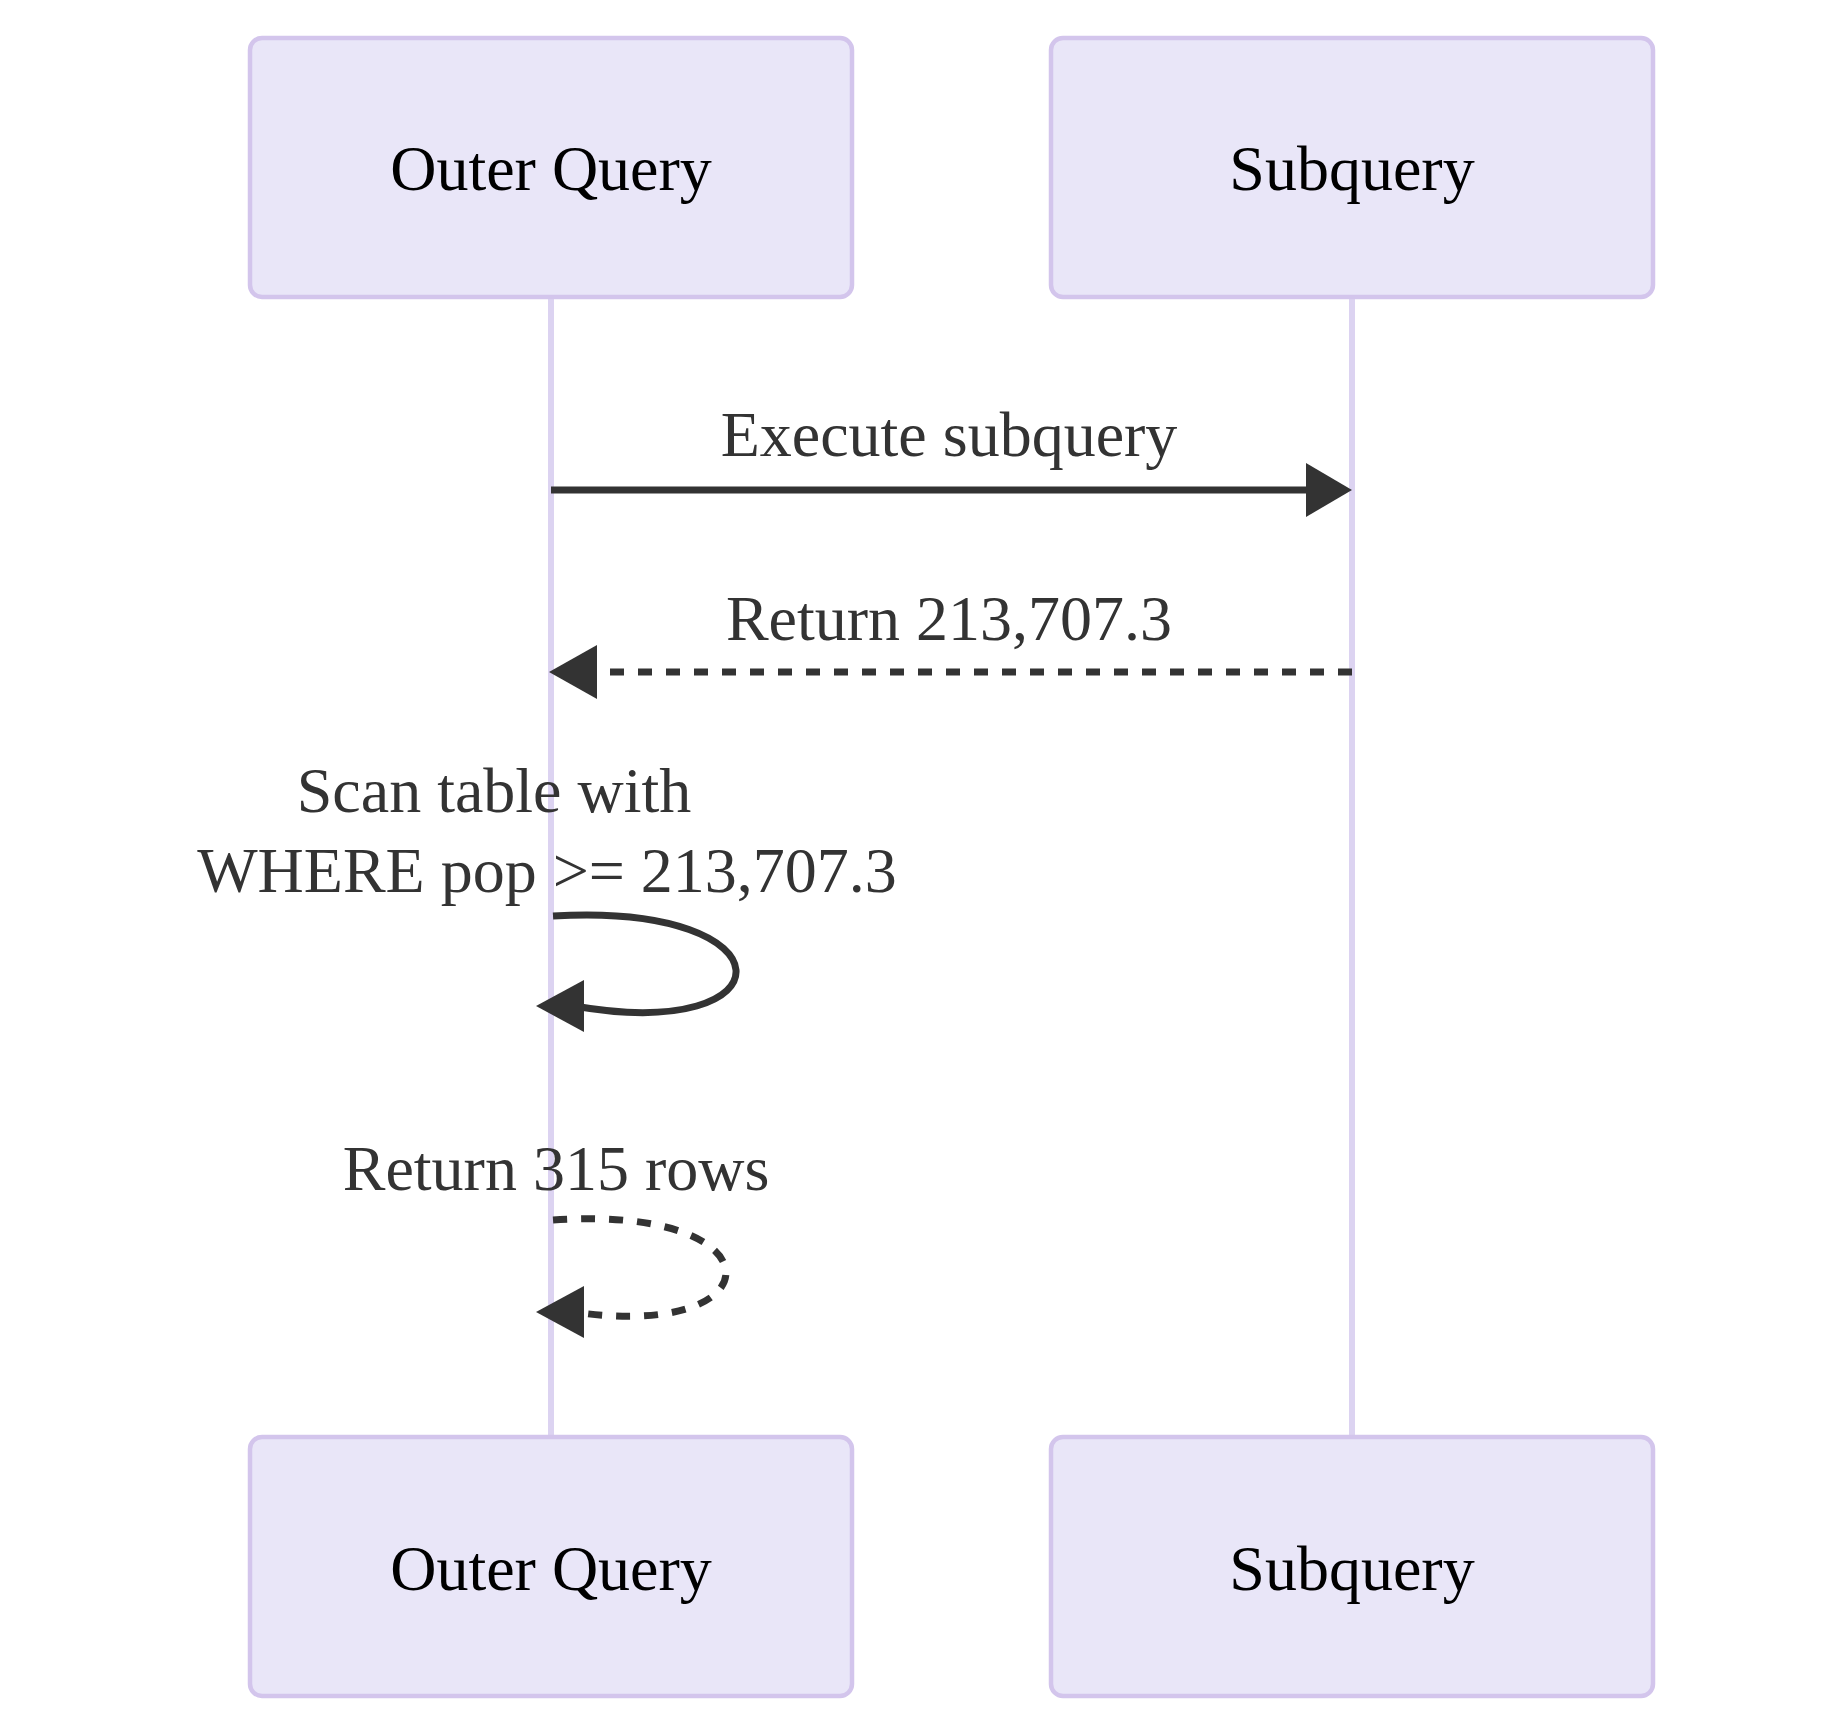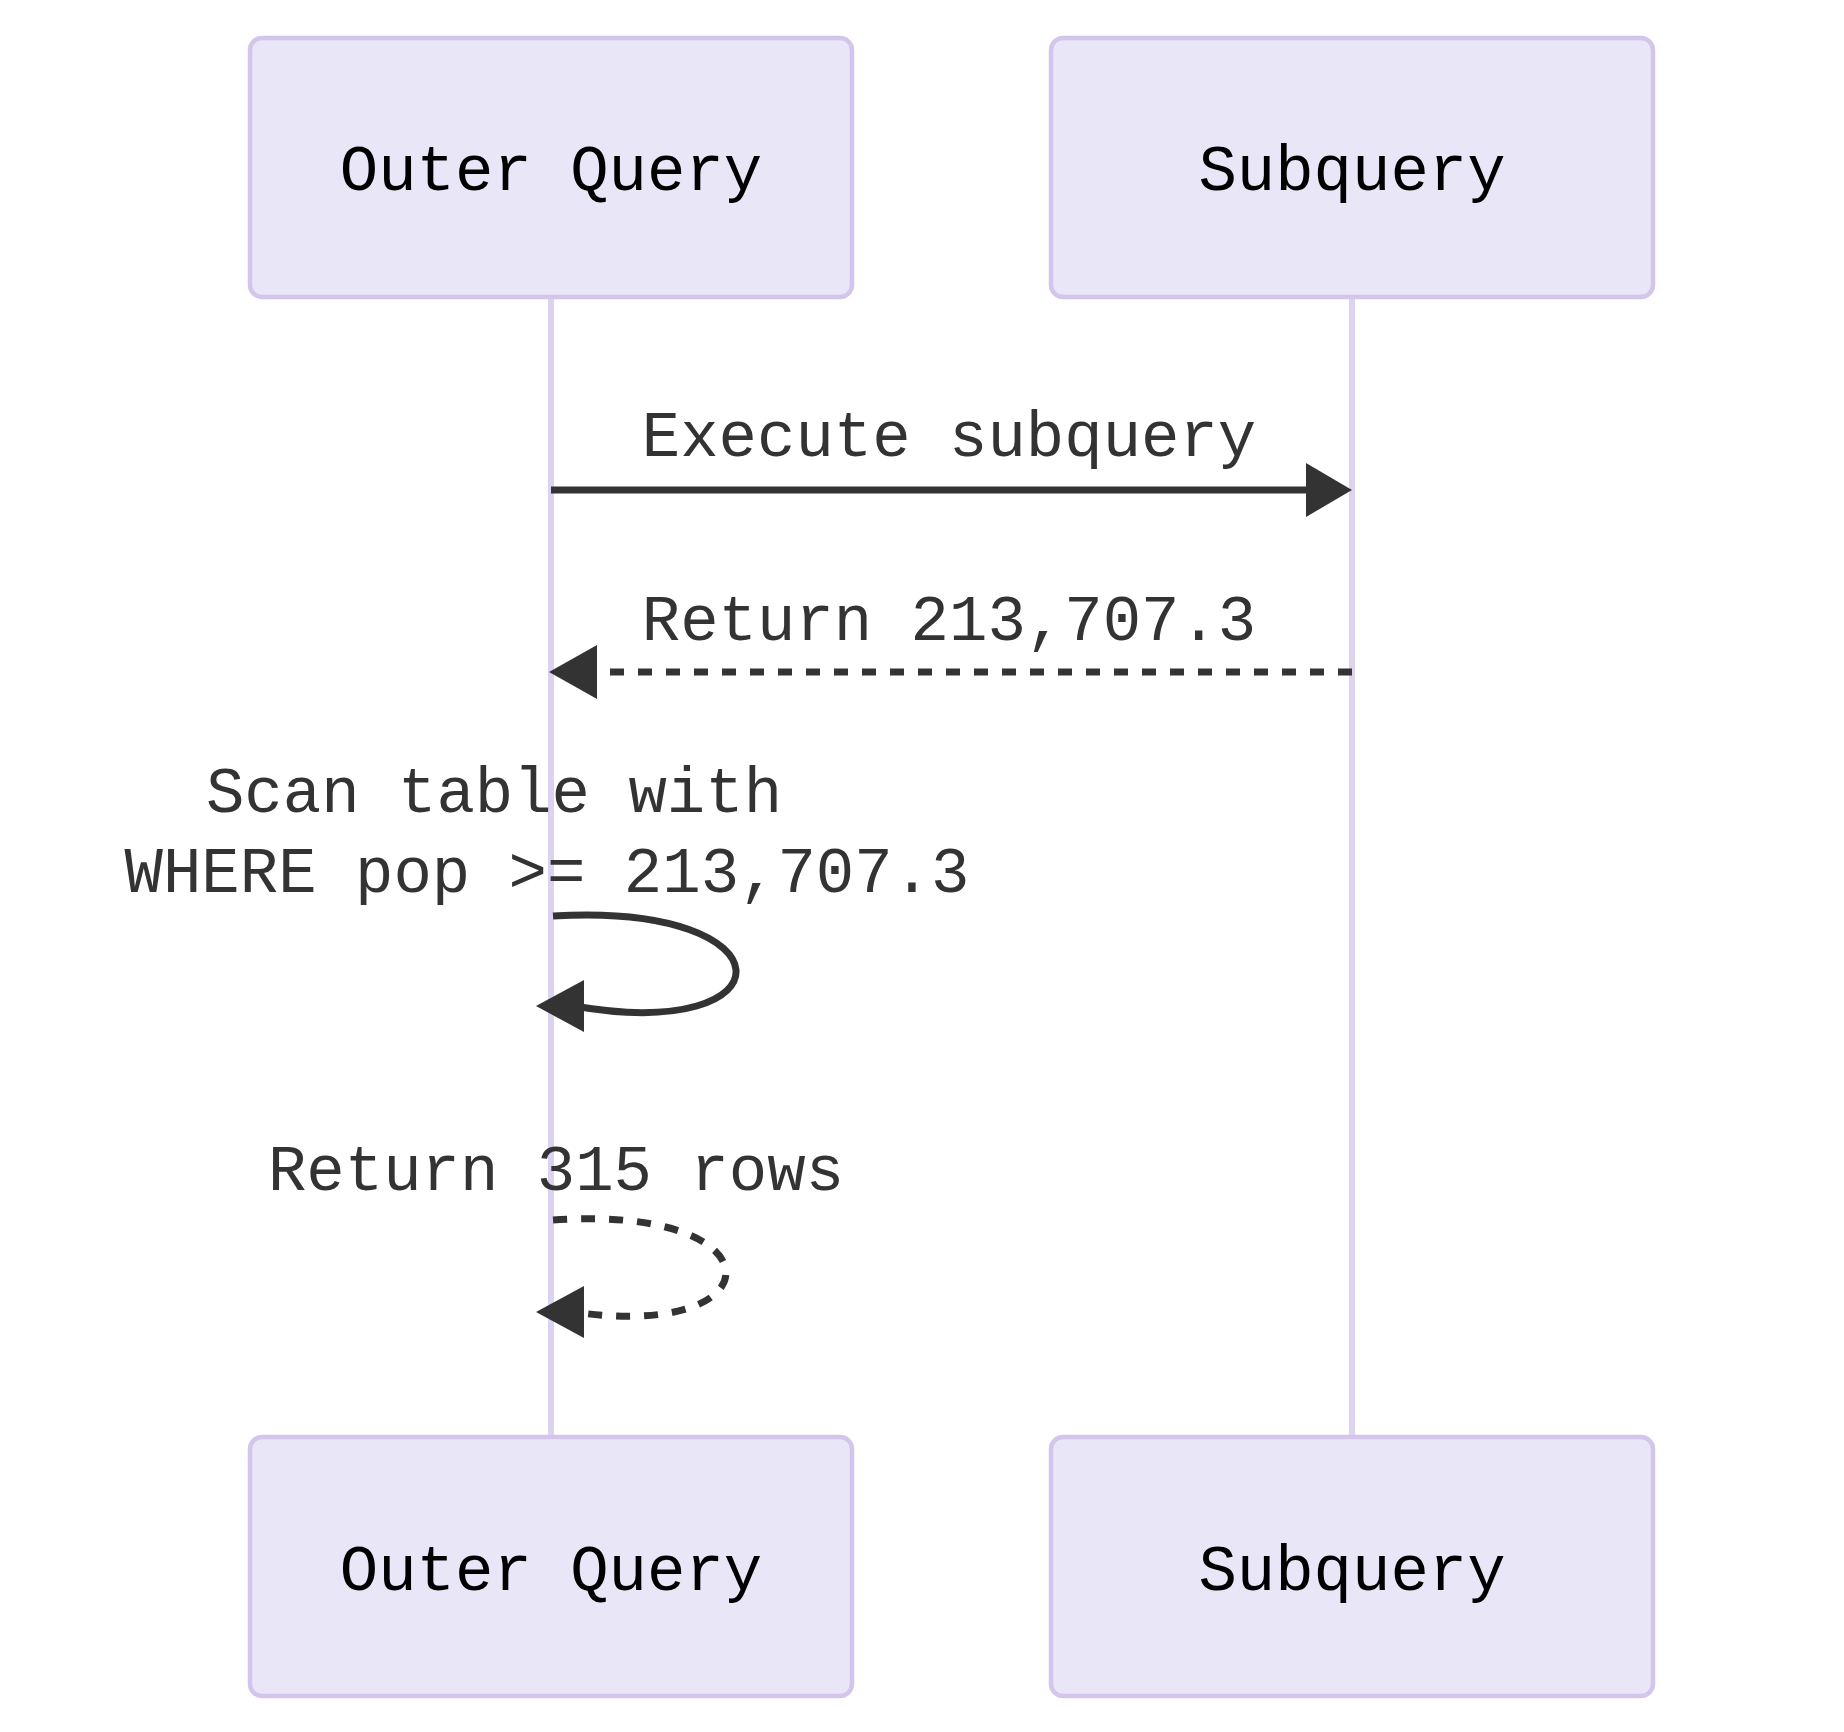"Outer Query" .stage { font-family: Liberation Mono, monospace -> Liberation Serif, serif }
